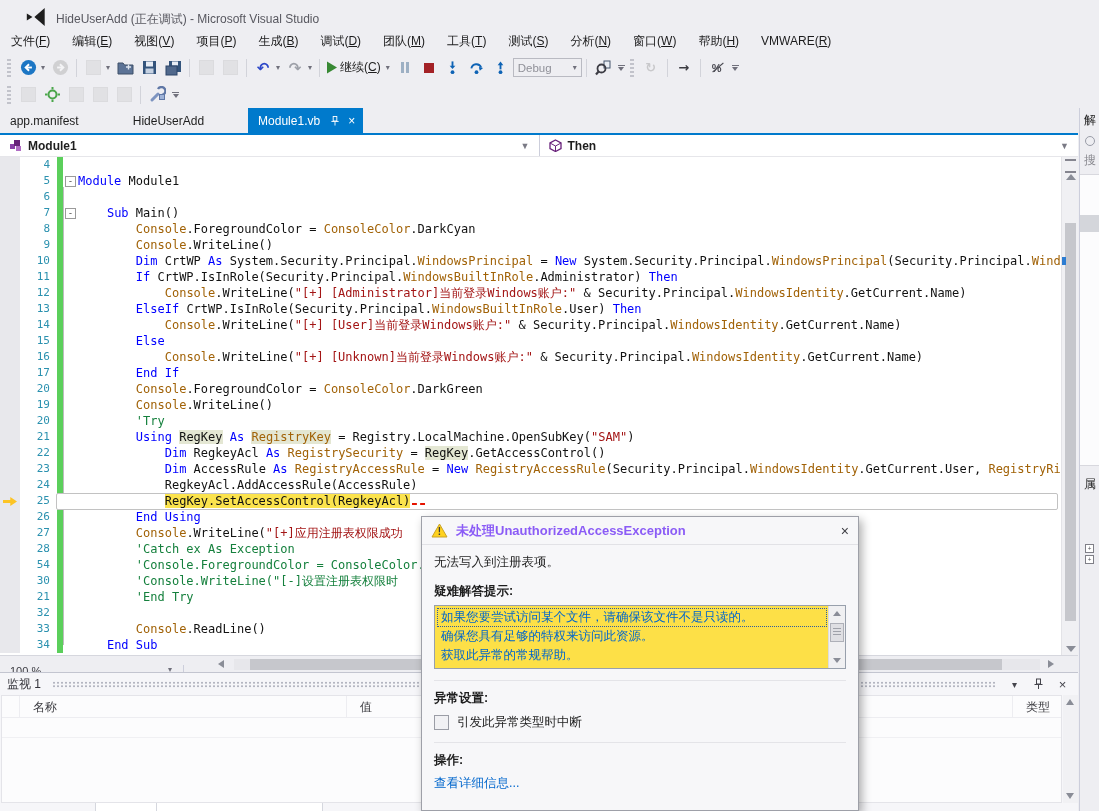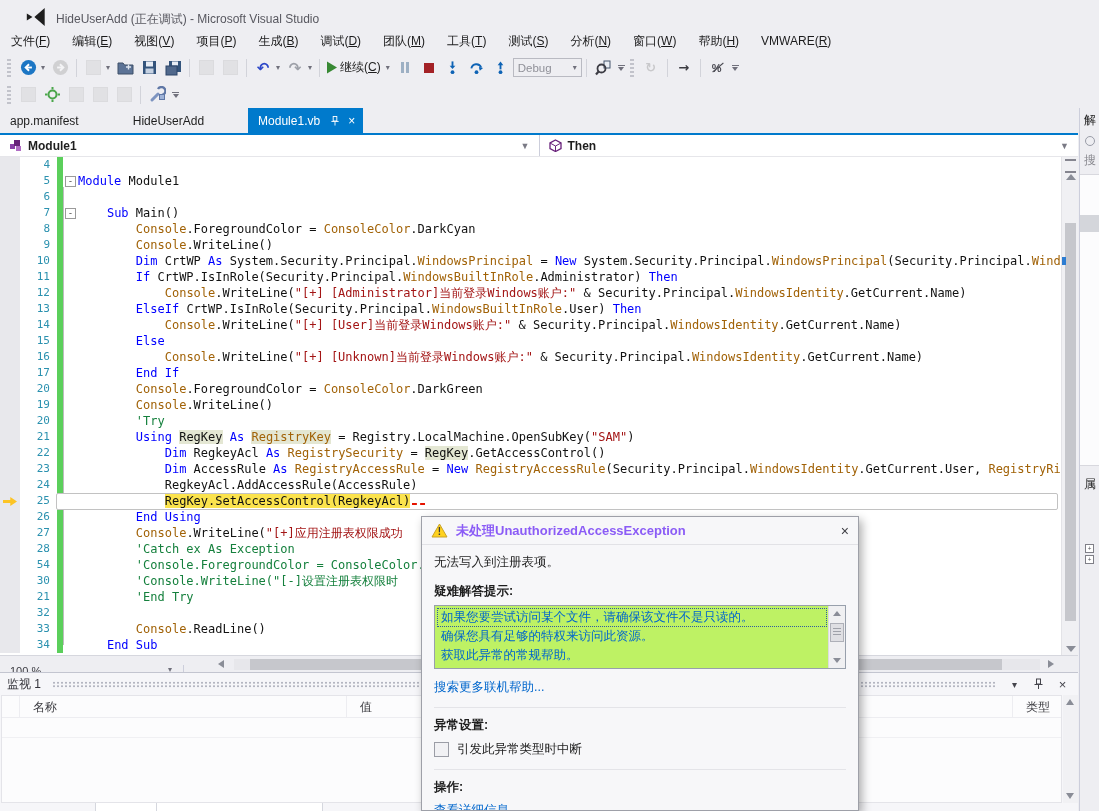"如果您要尝试访问某个文件，请确保该文件不是只读的。" .tips-box { background: #bef264 -> #fde047 }
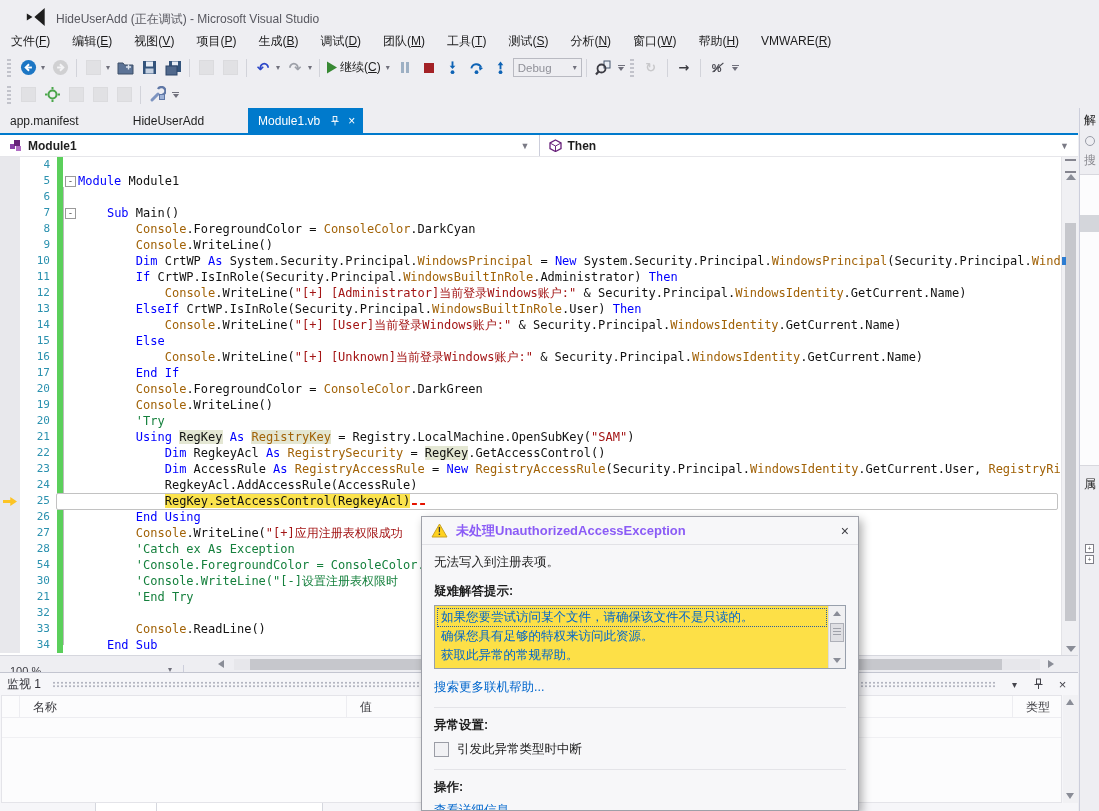"搜索更多联机帮助..." a.exc-link { html: <a>搜索更多联机帮助...</a> -> none }
